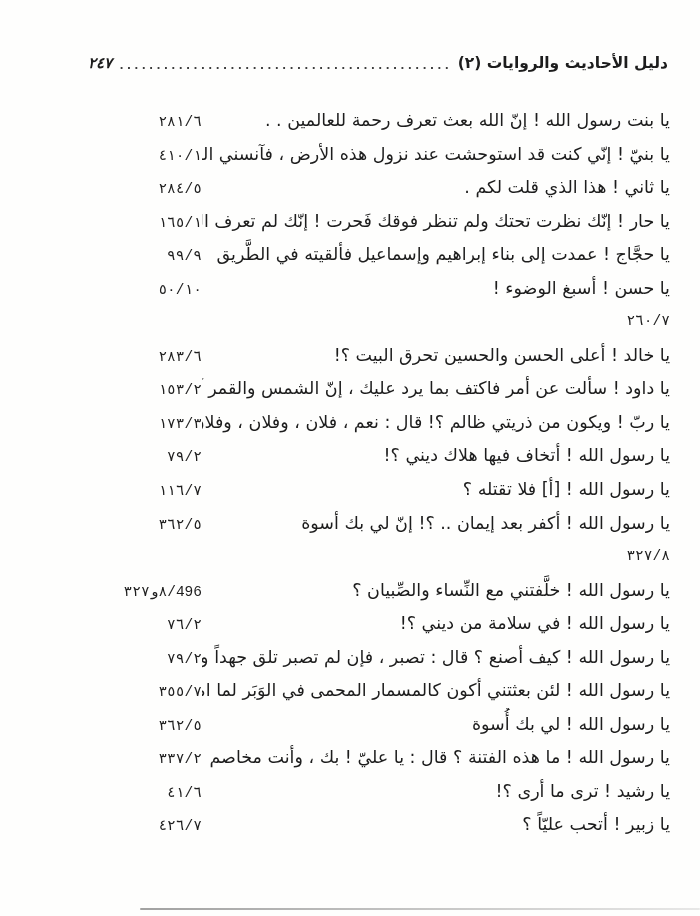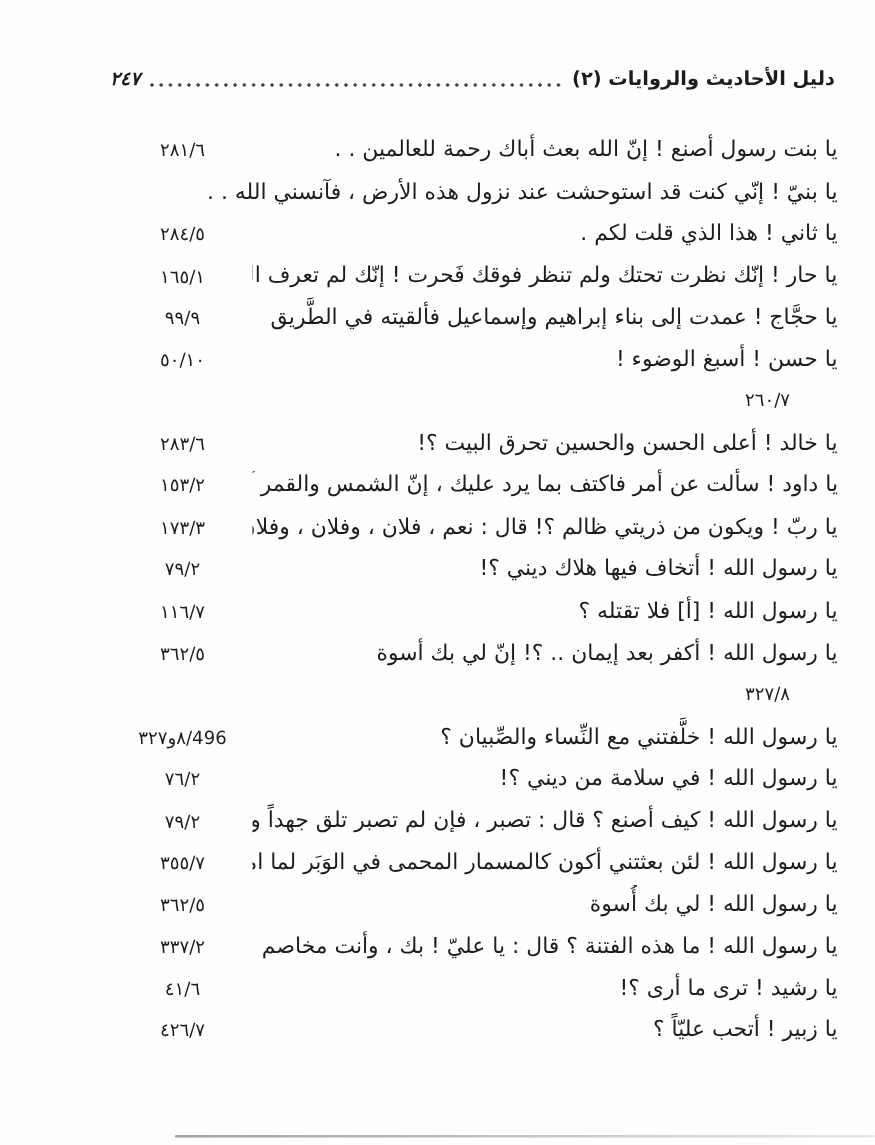"٢٨١/٦" .eref { font-family: none -> Liberation Mono, monospace; text-align: center -> right }
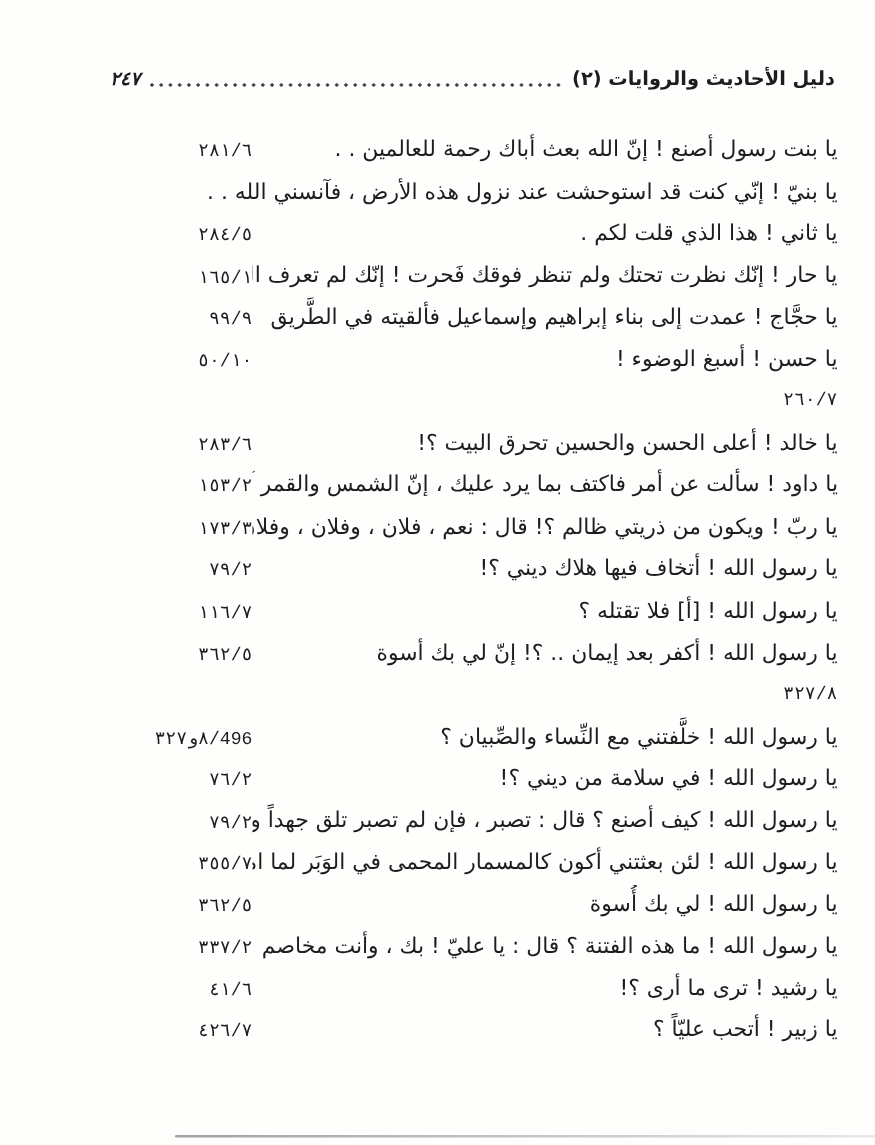"يا بنت رسول أصنع !" span.etext { text: أصنع ! إنّ الله بعث أباك -> الله ! إنّ الله بعث تعرف }
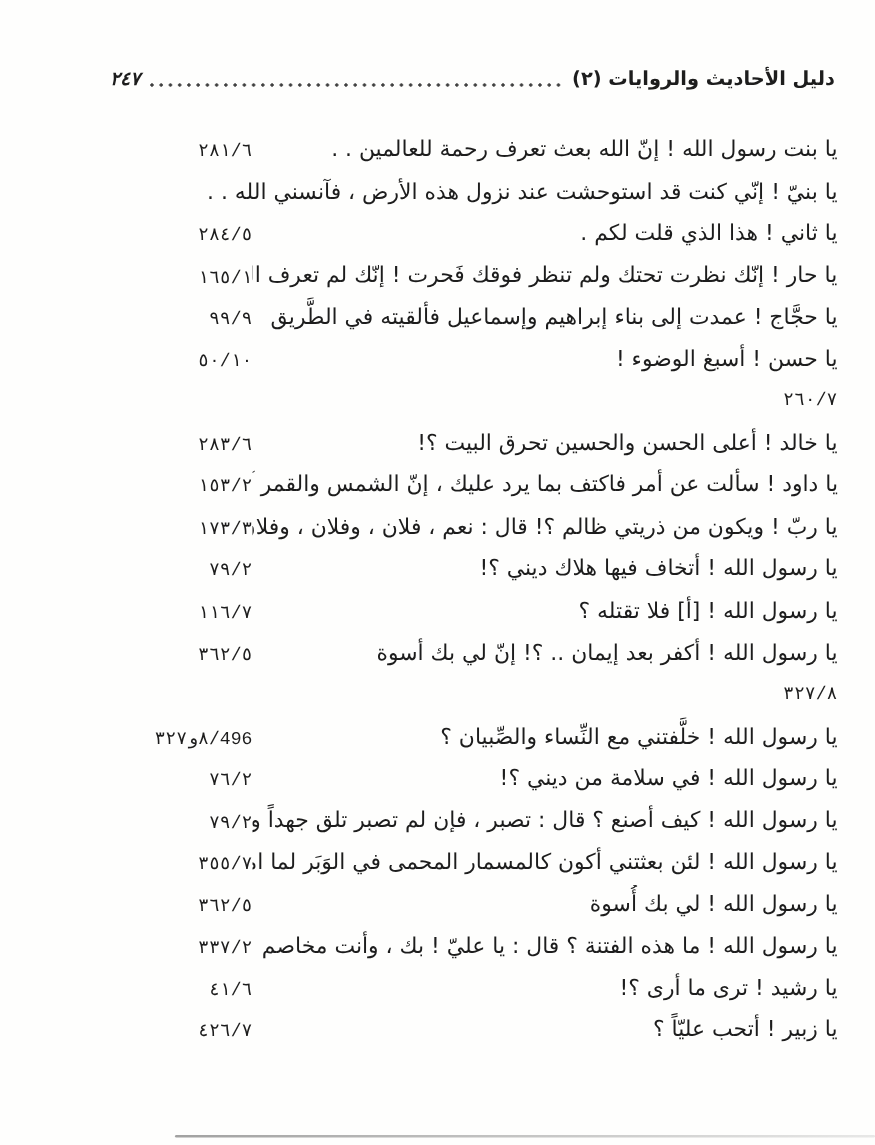"٤١٠/١" span.eref { html: none -> <span>٤١٠/١</span> }
